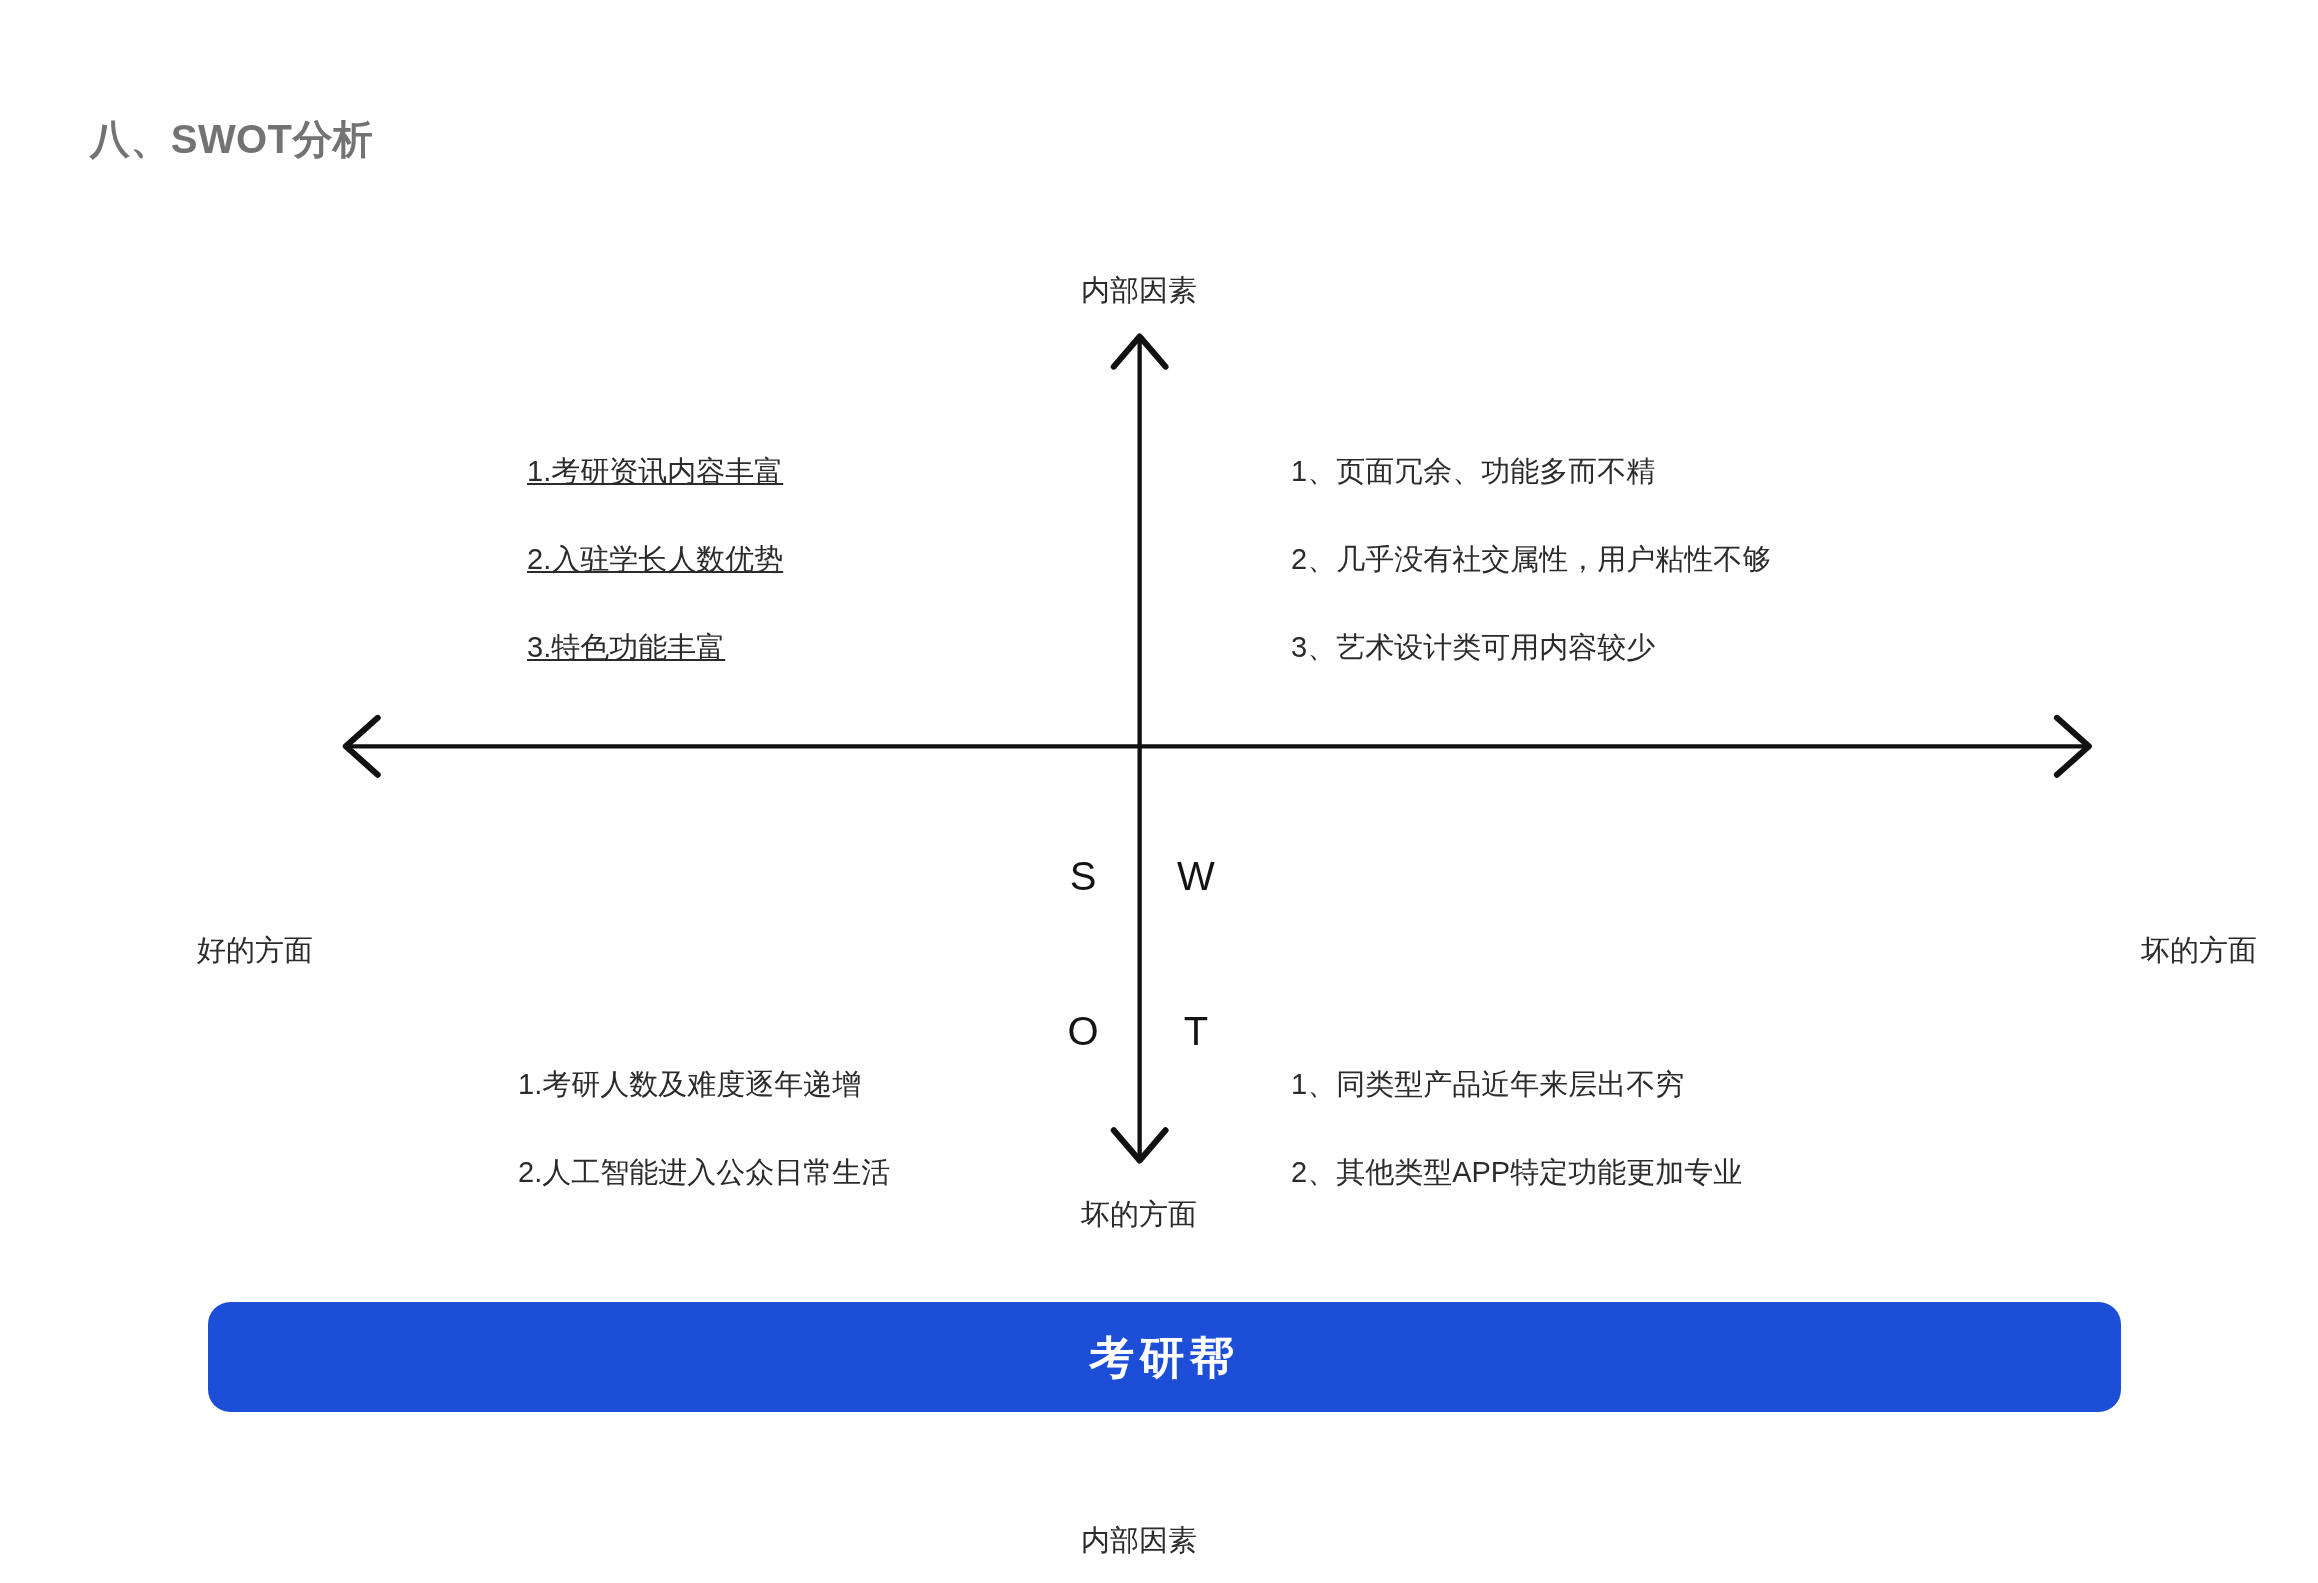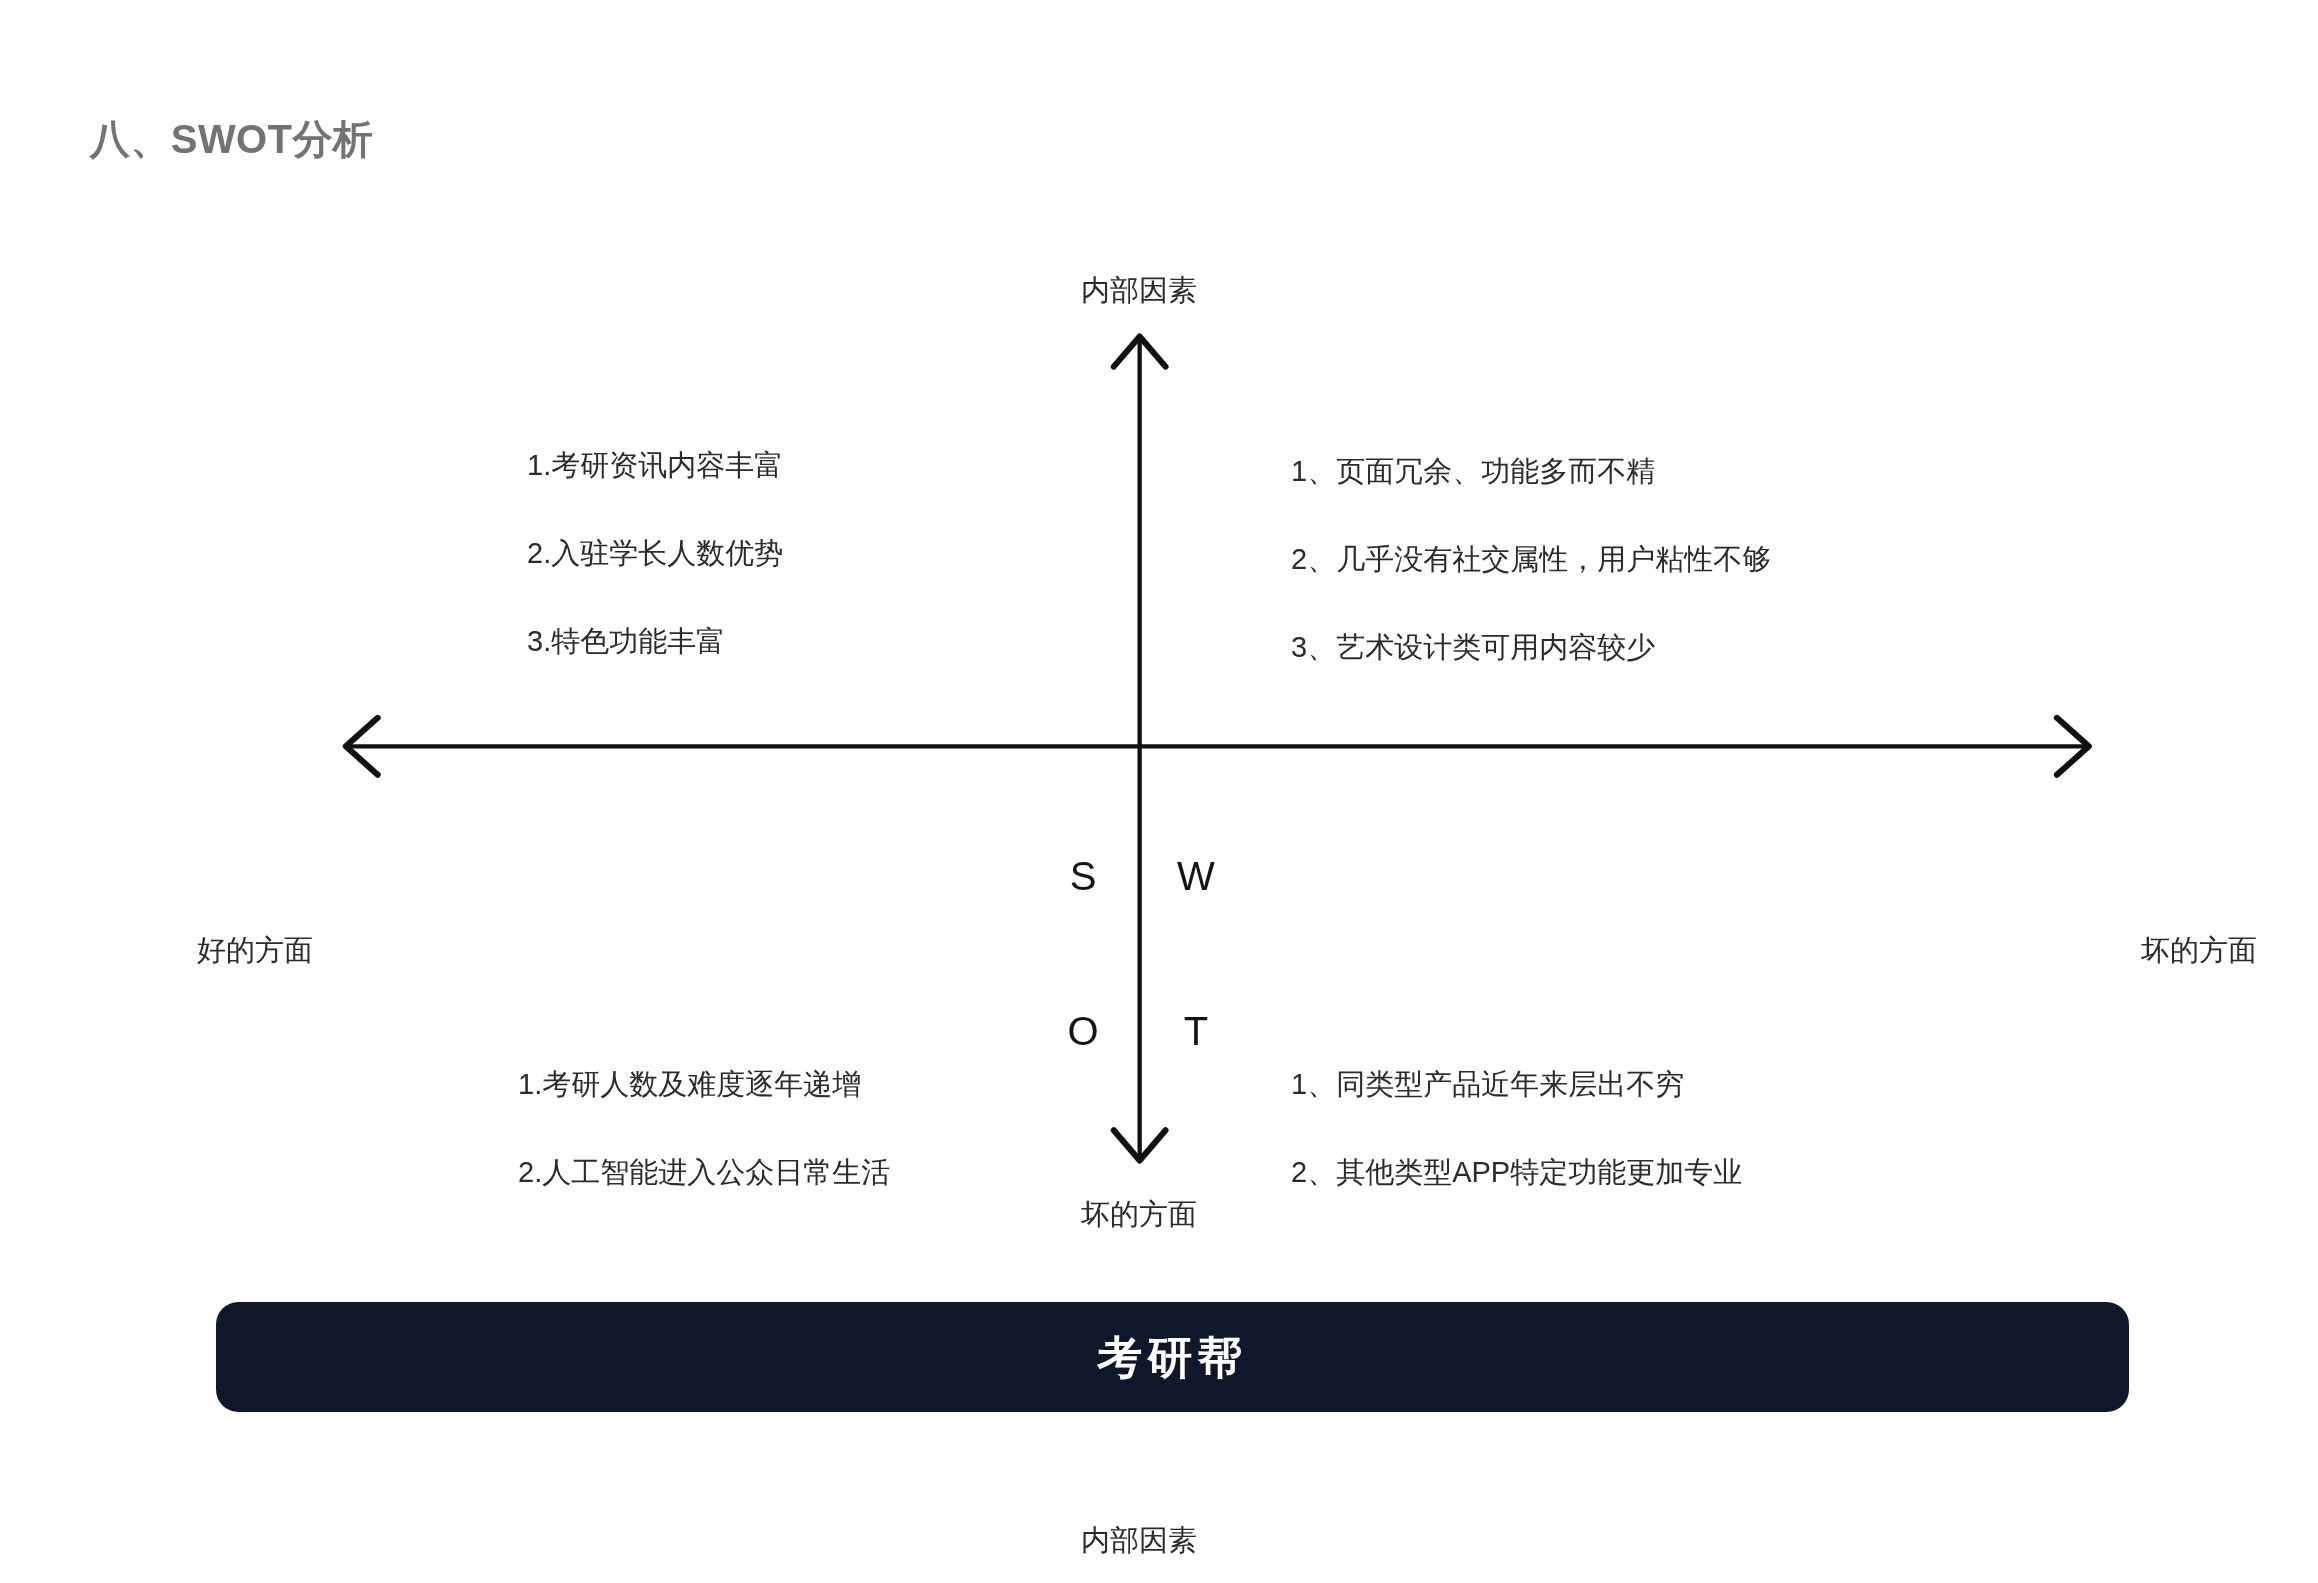"1.考研资讯内容丰富" .quadrant.strengths { text-decoration: none -> underline; top: 244px -> 250px }
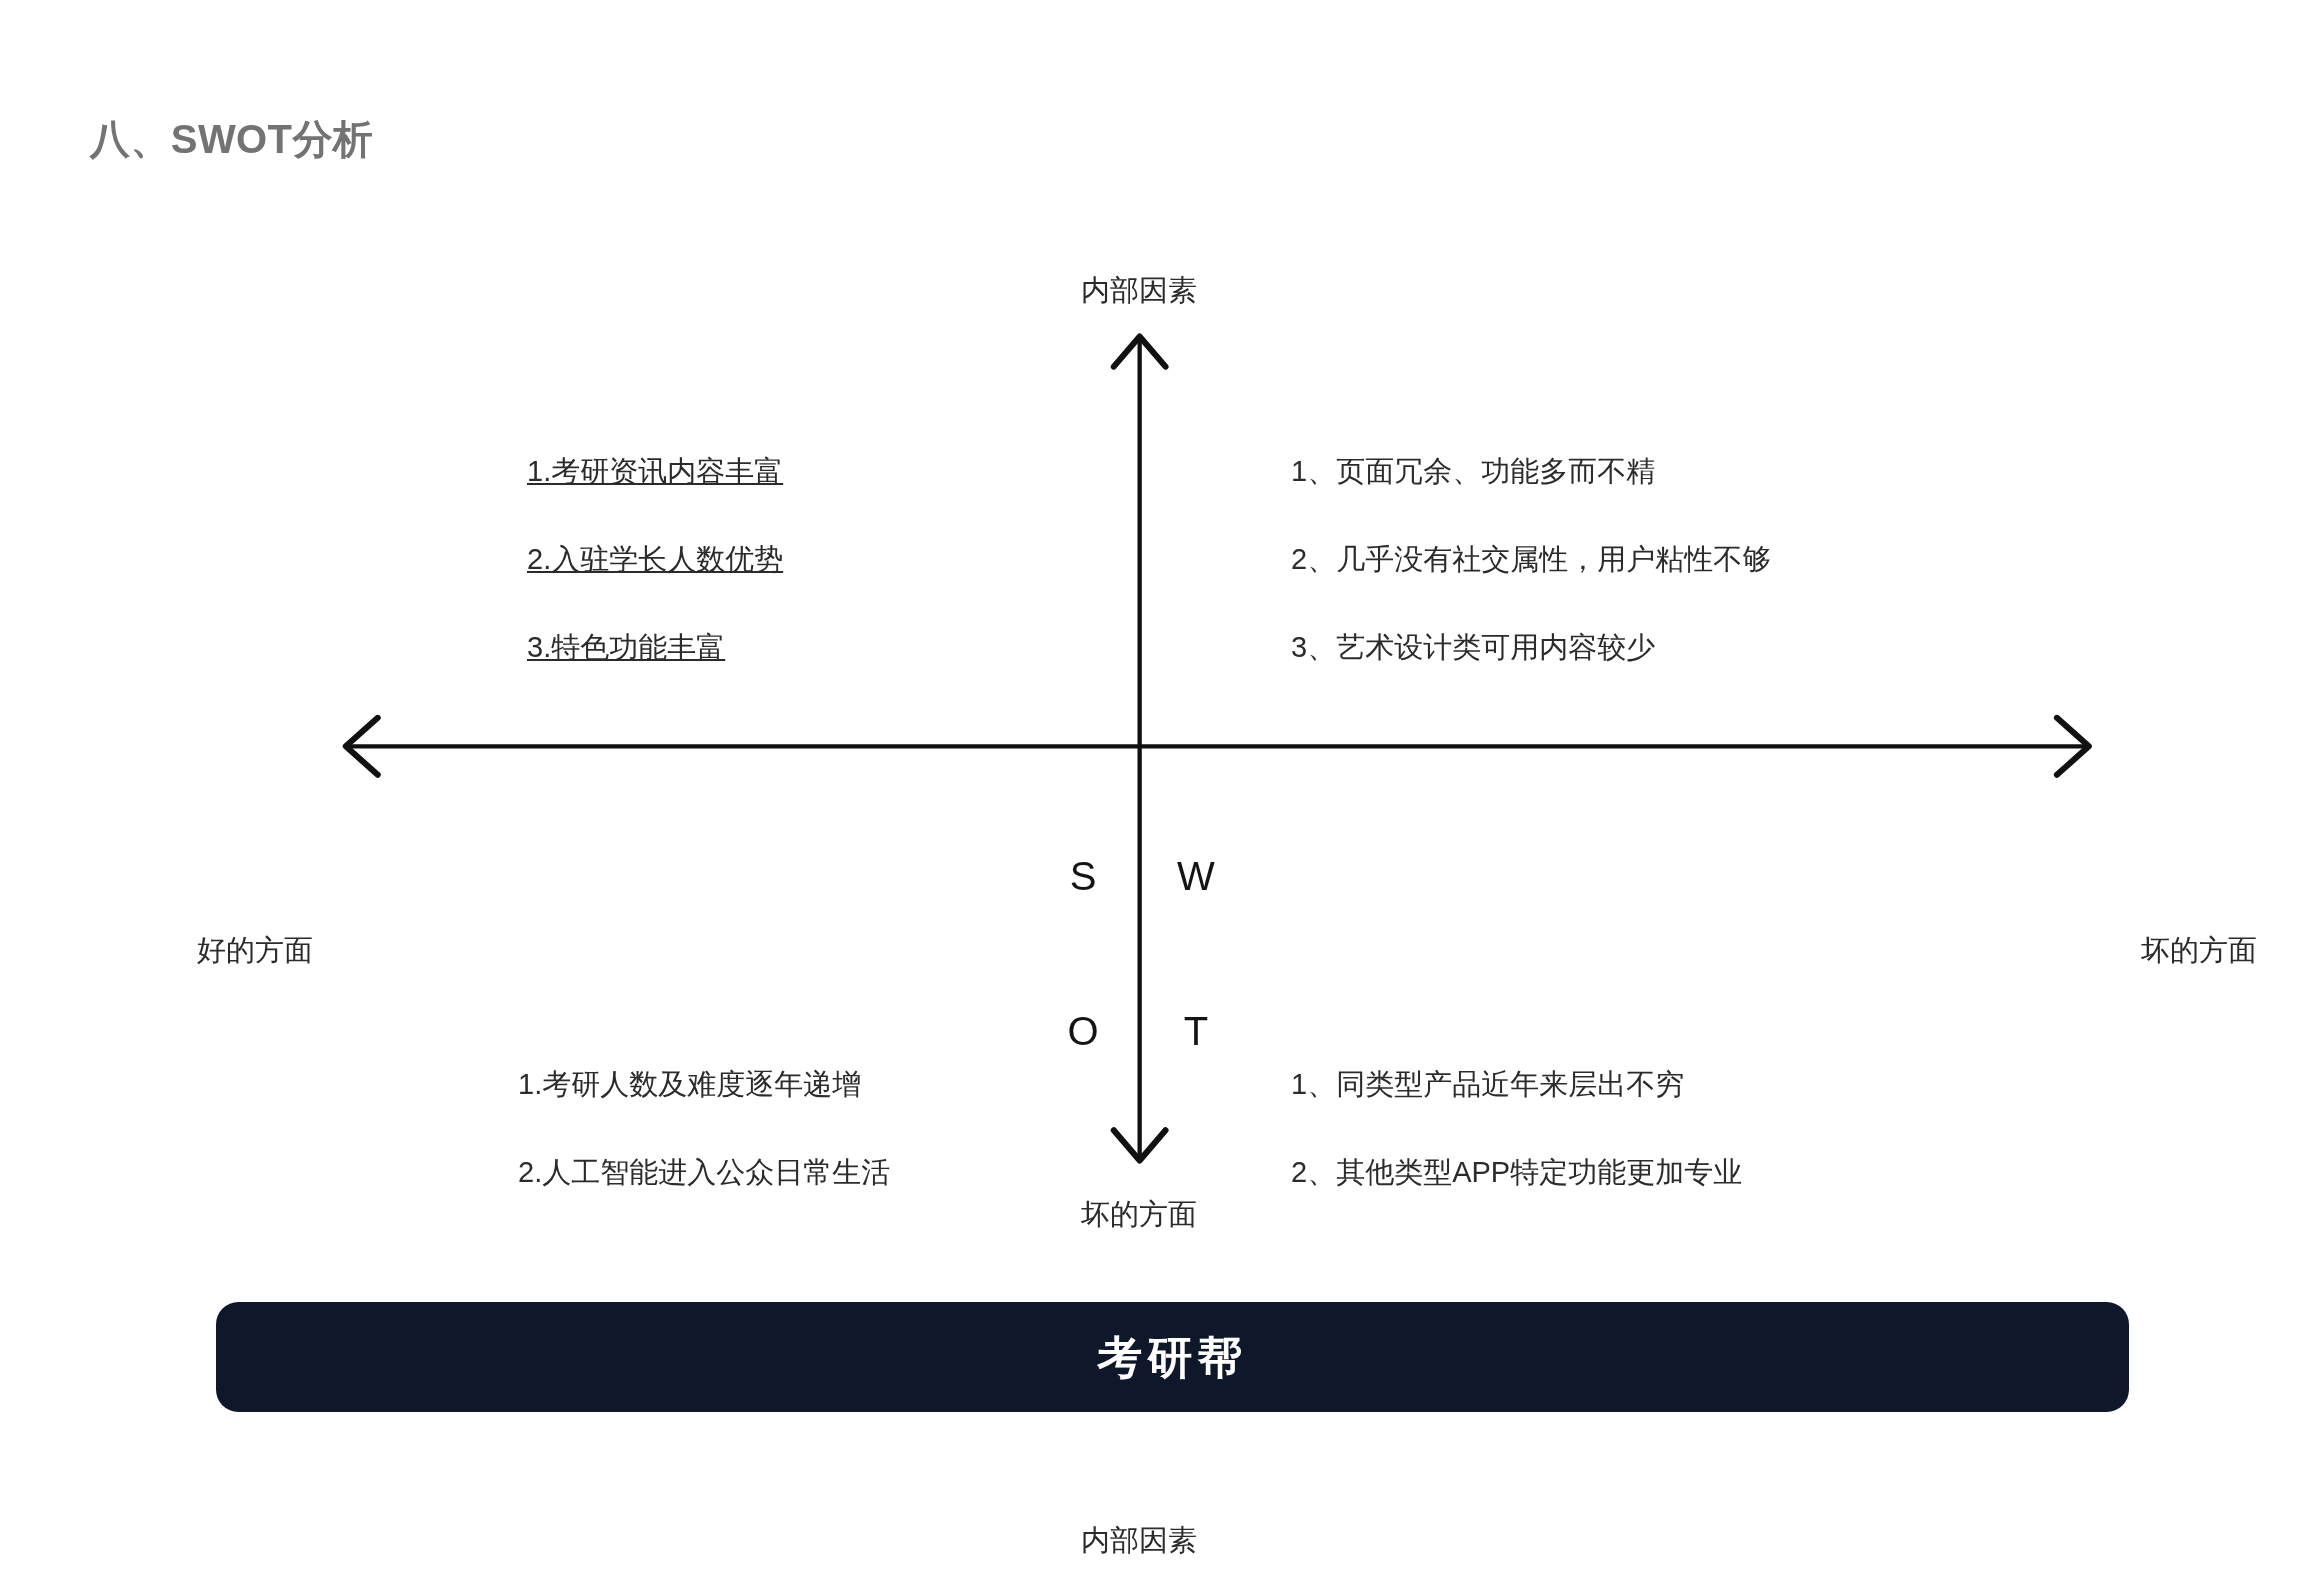"考研帮" .brand-banner { background: #0f172a -> #1d4ed8; left: 216px -> 208px }
